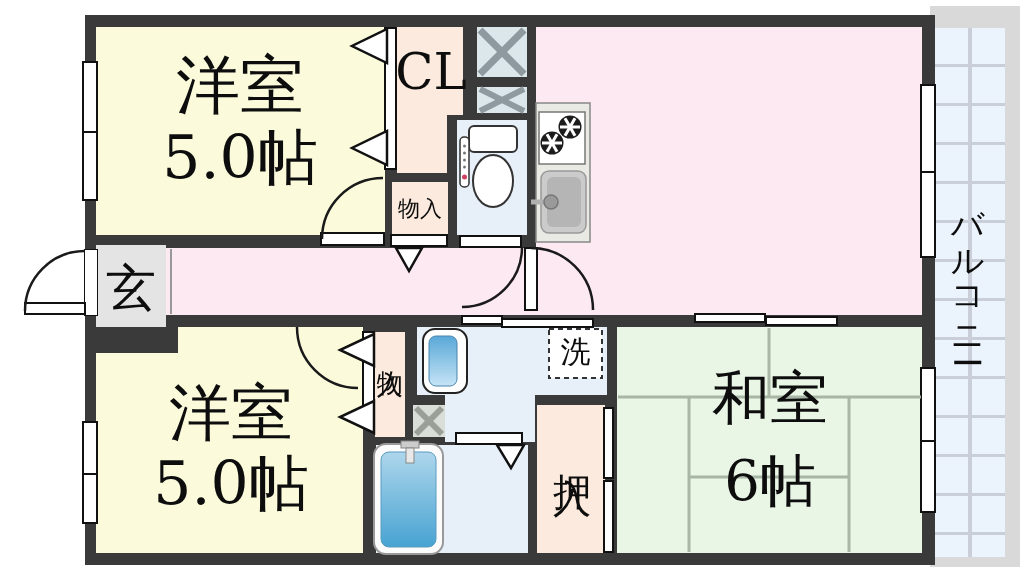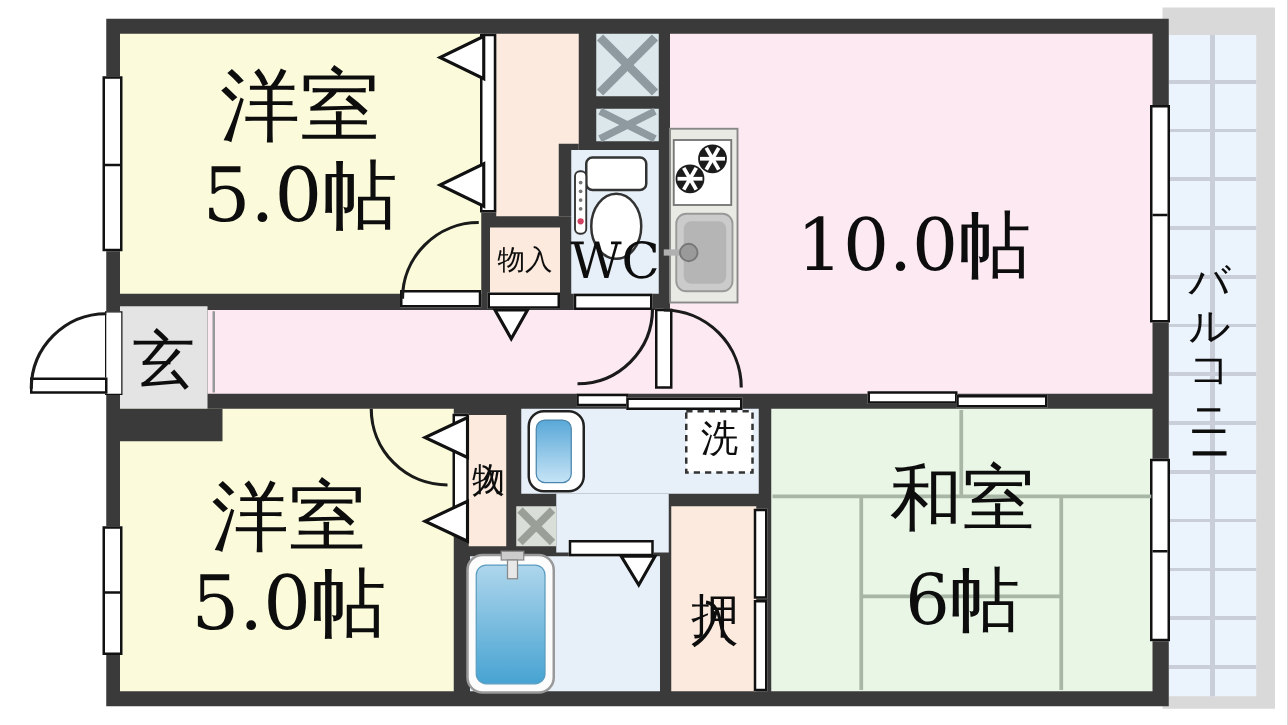"CL" div.lbl { html: none -> <div>CL</div> }
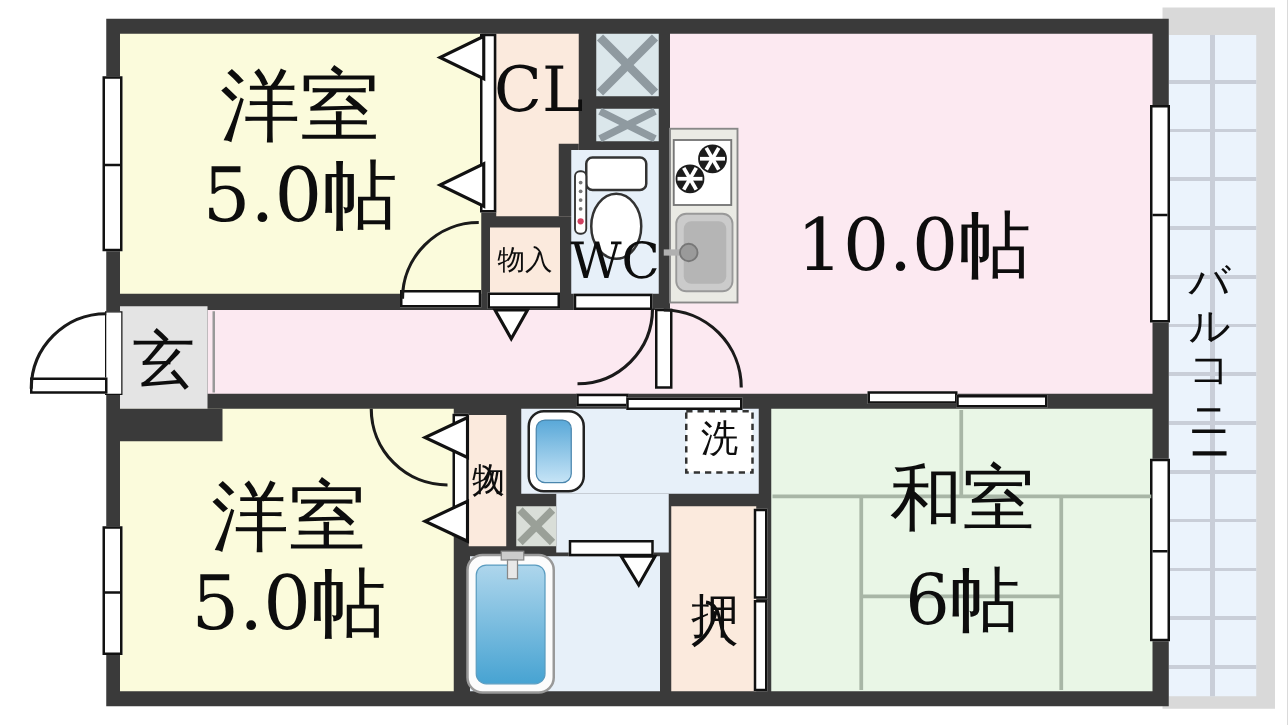"WC" div.lbl { html: <div>WC</div> -> none }
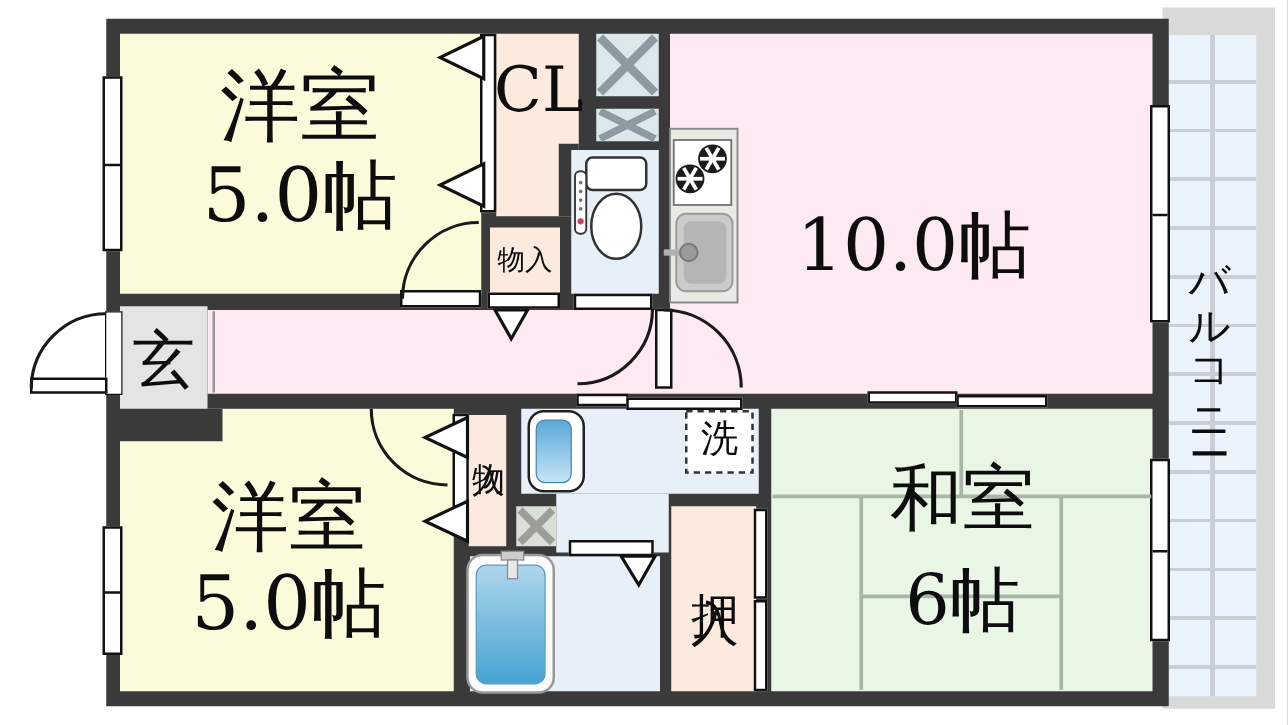"10.0帖" div.lbl { html: <div>10.0帖</div> -> none }
